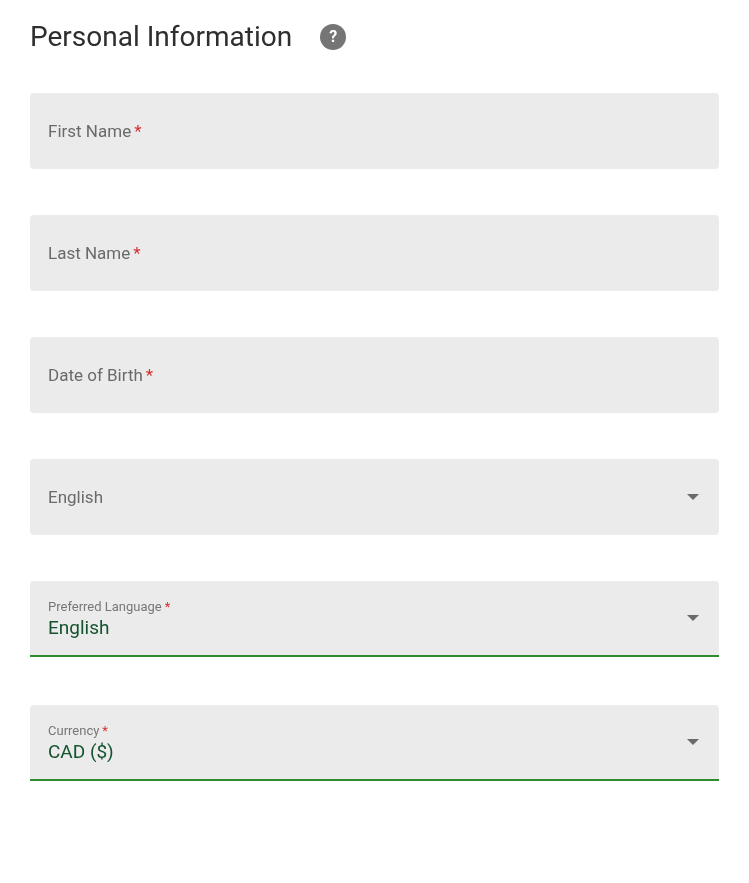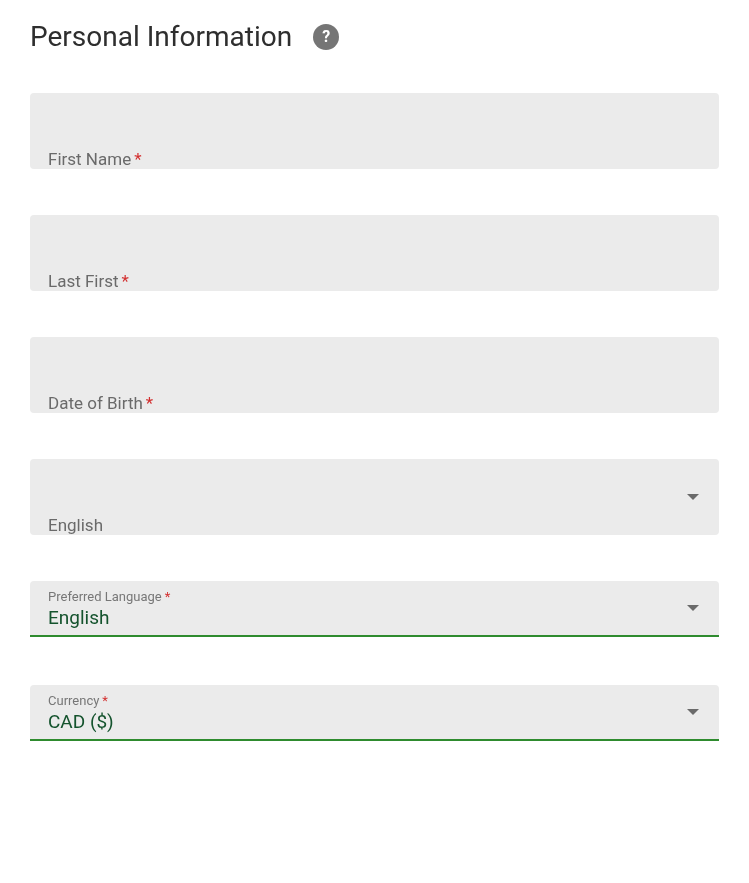"Personal Information" .header { gap: 21px -> 28px }
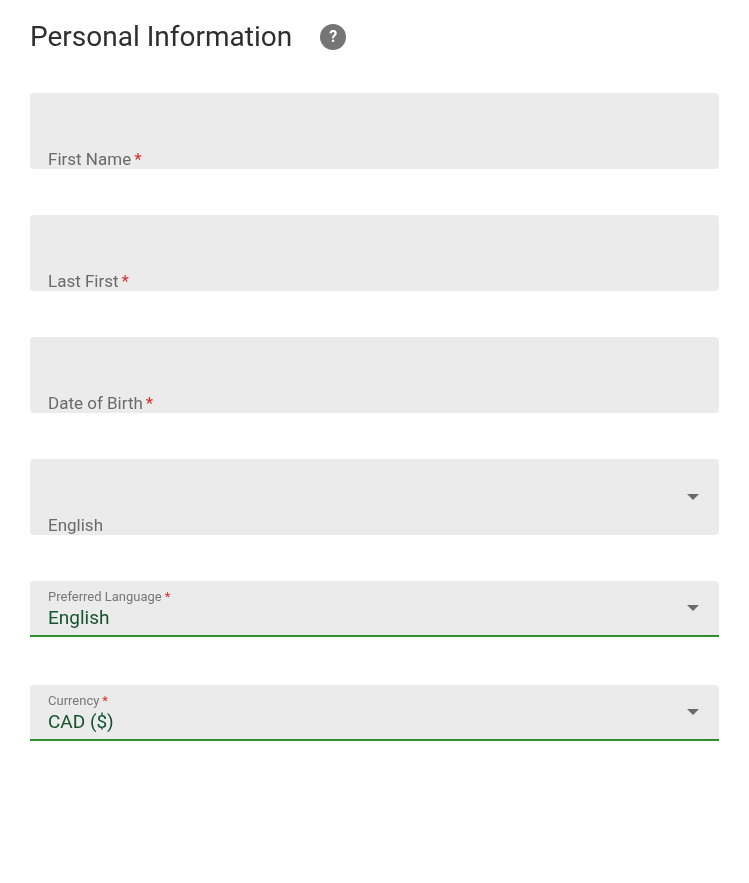"First Name *" .field { align-items: flex-end -> center }
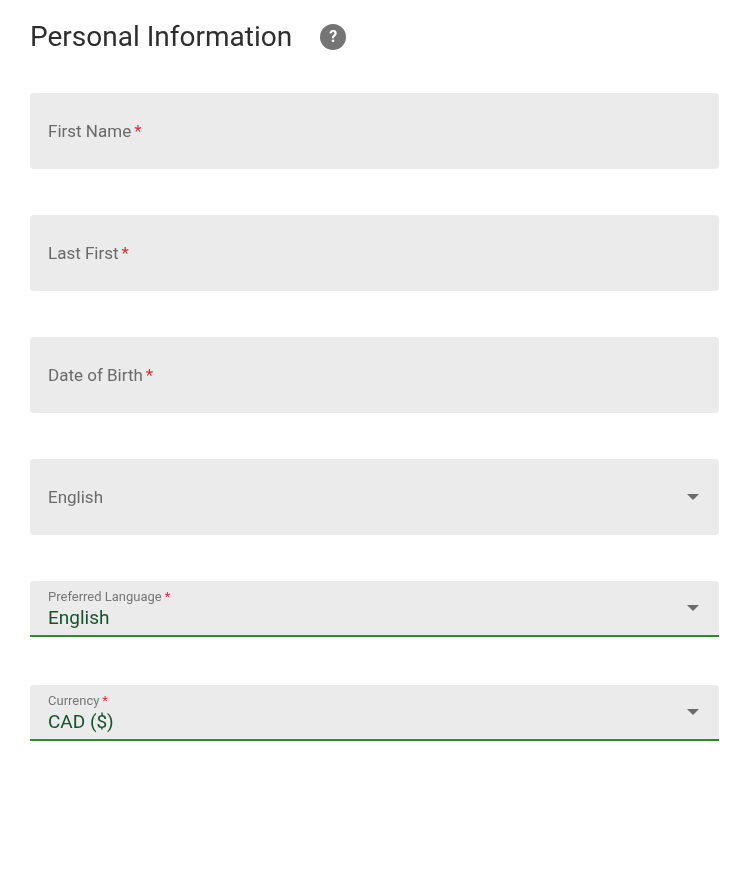"Last First" span { text: First -> Name }
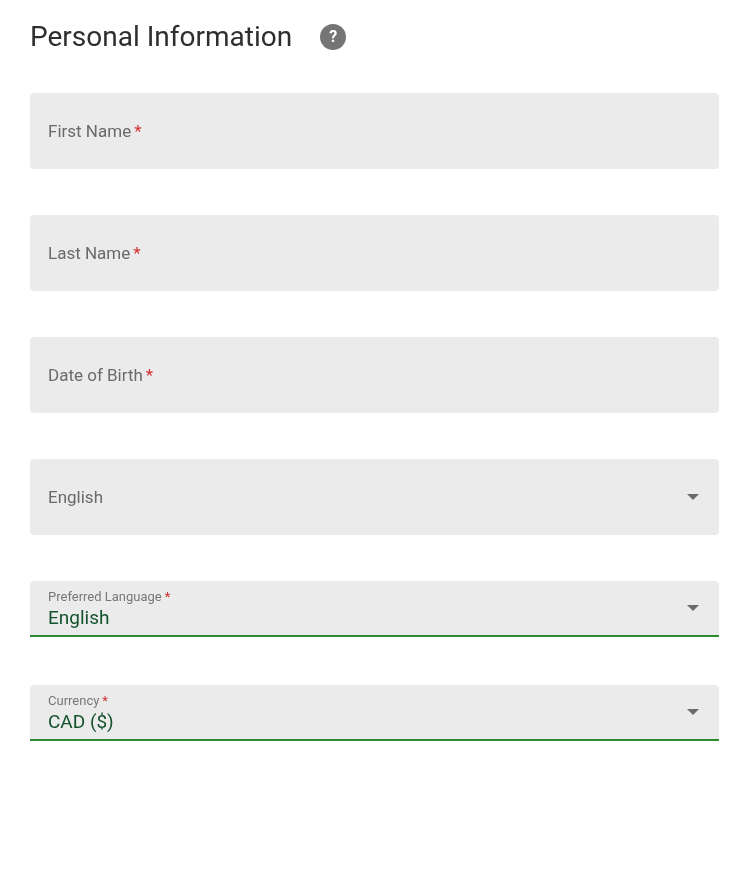"Preferred Language *" .field.filled { height: 56px -> 76px }
